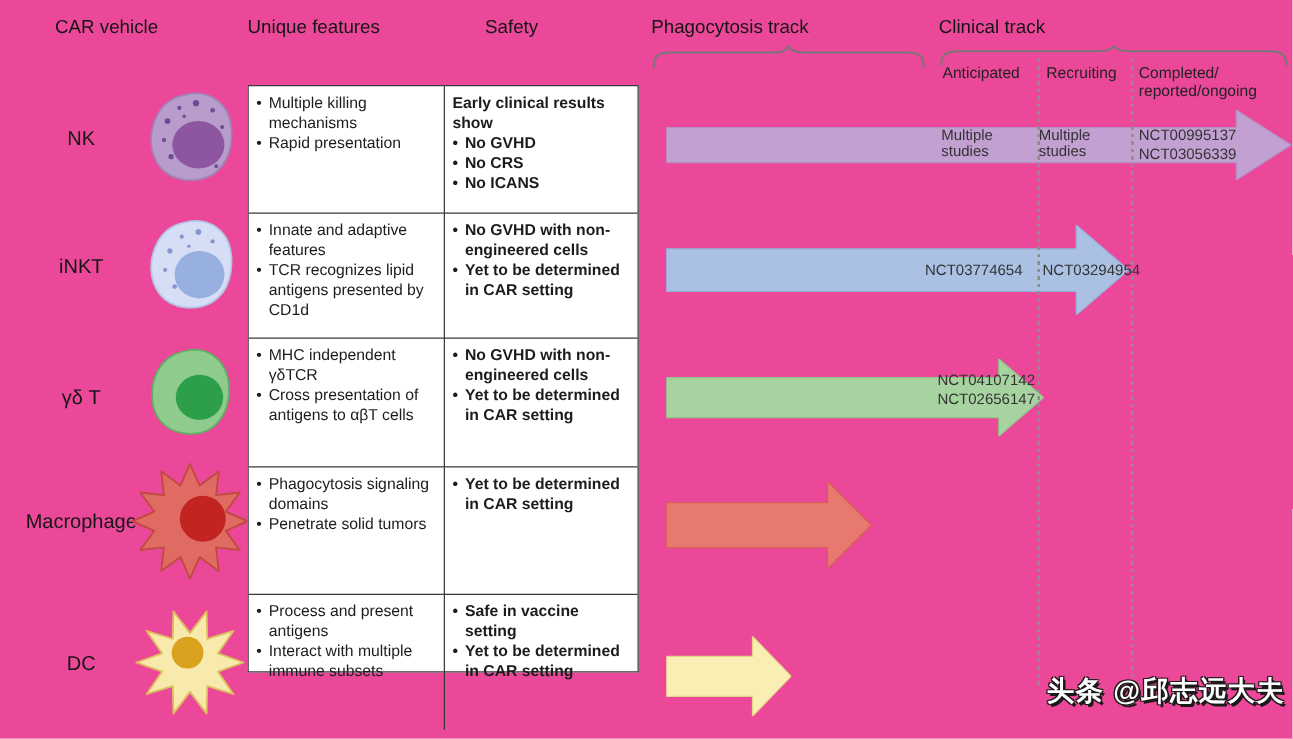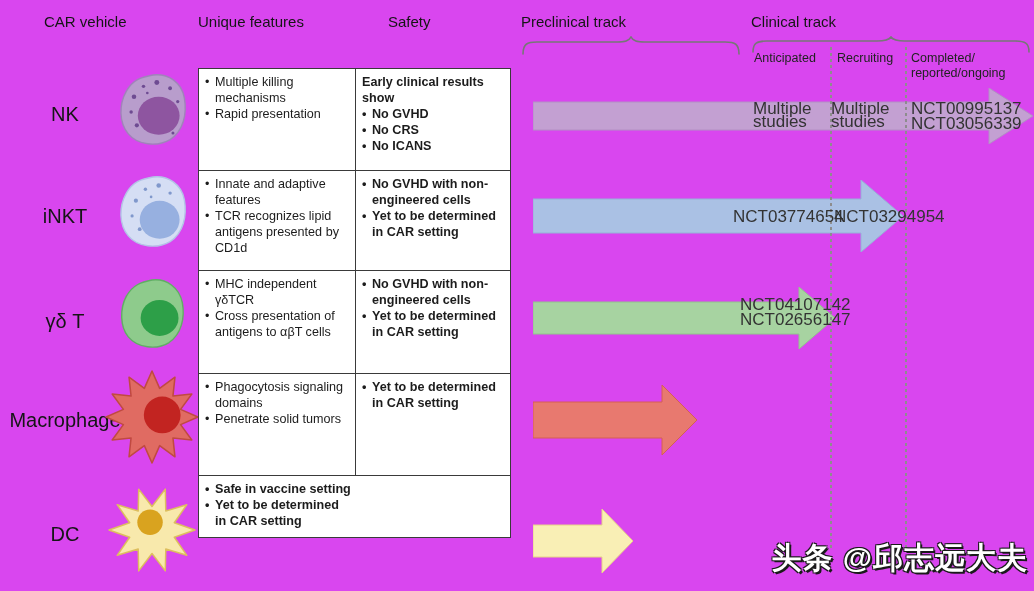"CAR vehicle" .canvas { background: #d946ef -> #ec4899 }
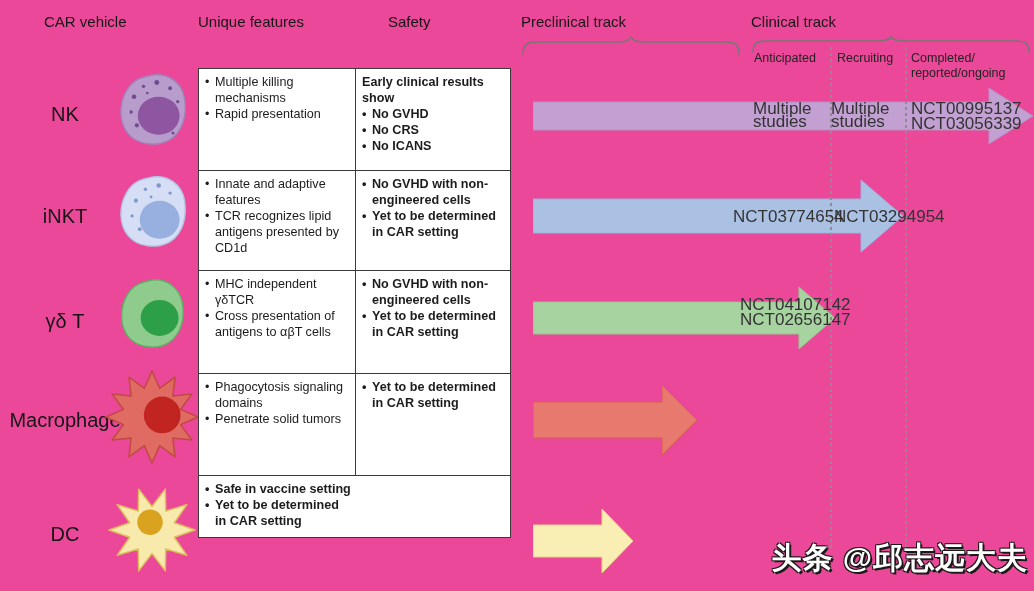"Preclinical track" div.abs { text: Preclinical -> Phagocytosis }
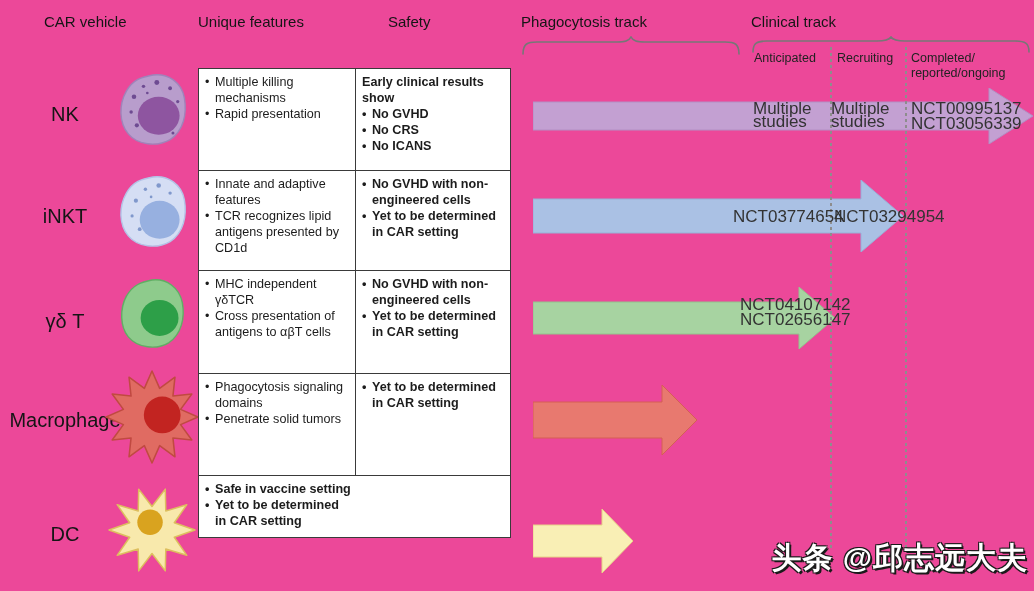"NK" .row-label { font-size: 20px -> 16px }
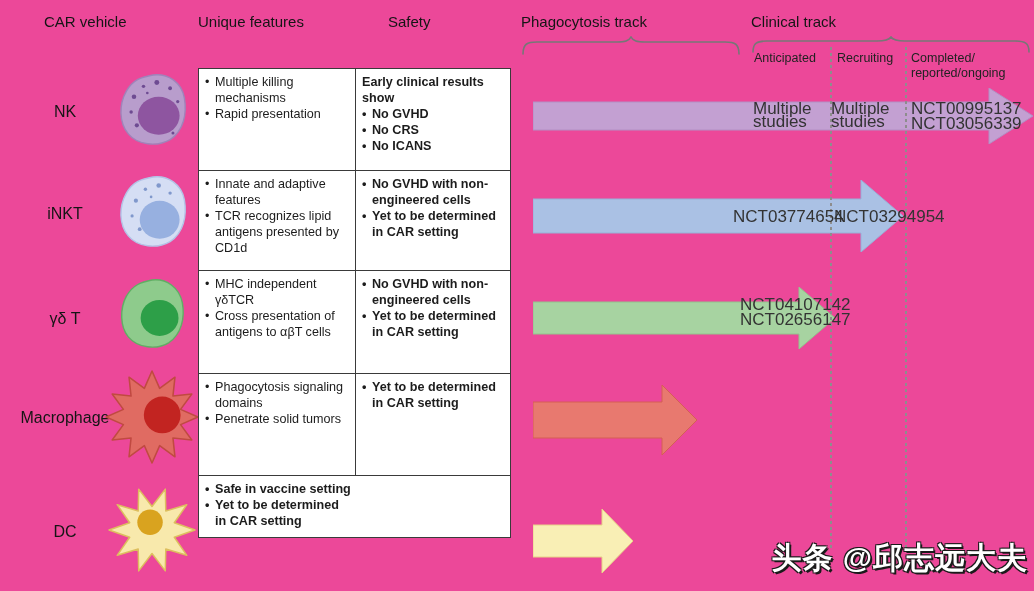"Multiple studies" .arrow-label { font-size: 17px -> 12px }
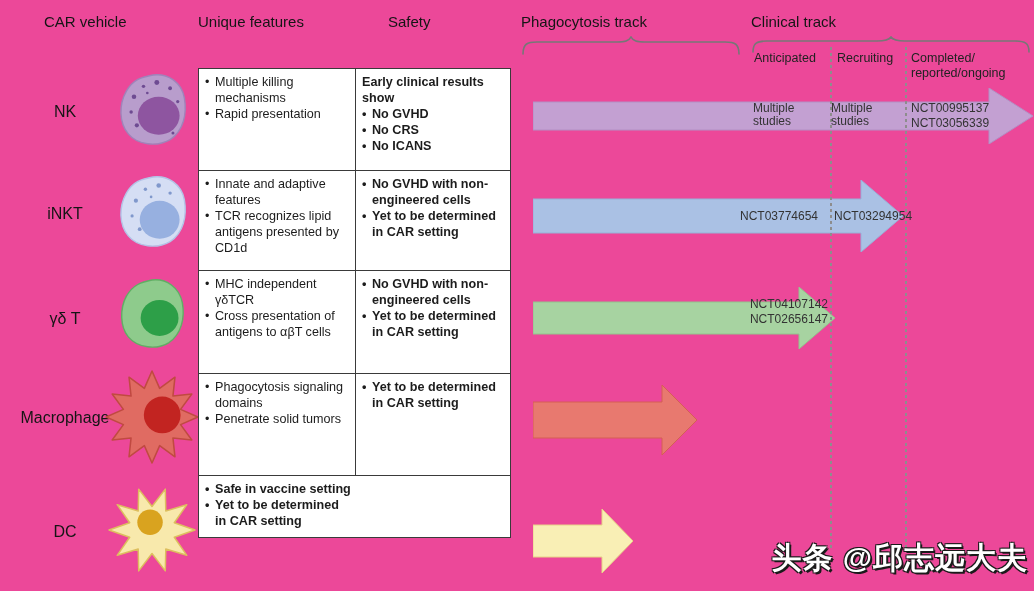"Process and present antigens" div.cell { html: none -> <div> <div>Process and present antigens</div> <div>Interact with multiple immune subsets</div> </div> }
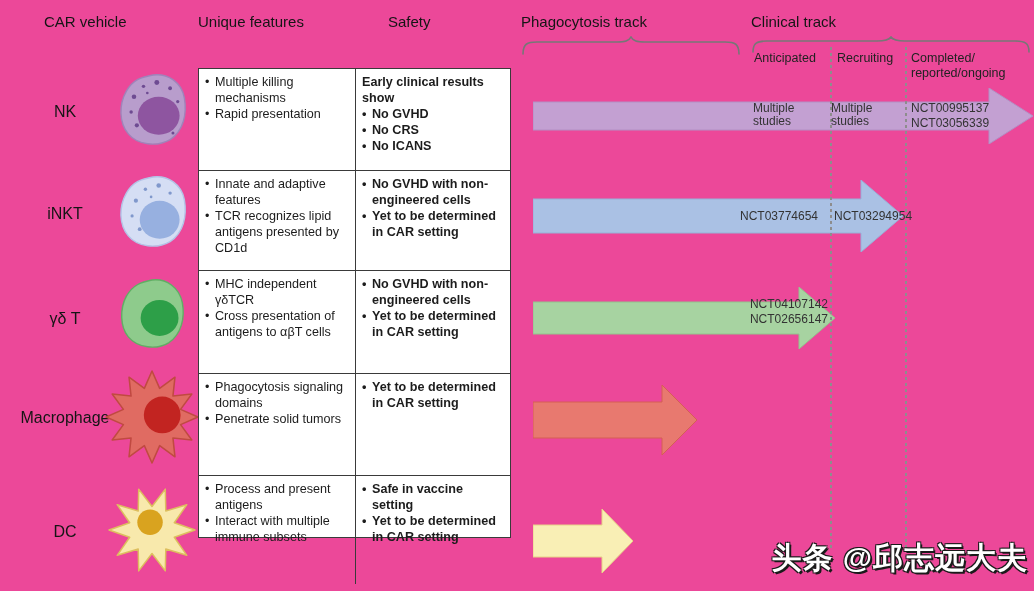"头条 @邱志远大夫" .watermark { font-size: 30px -> 22px }
